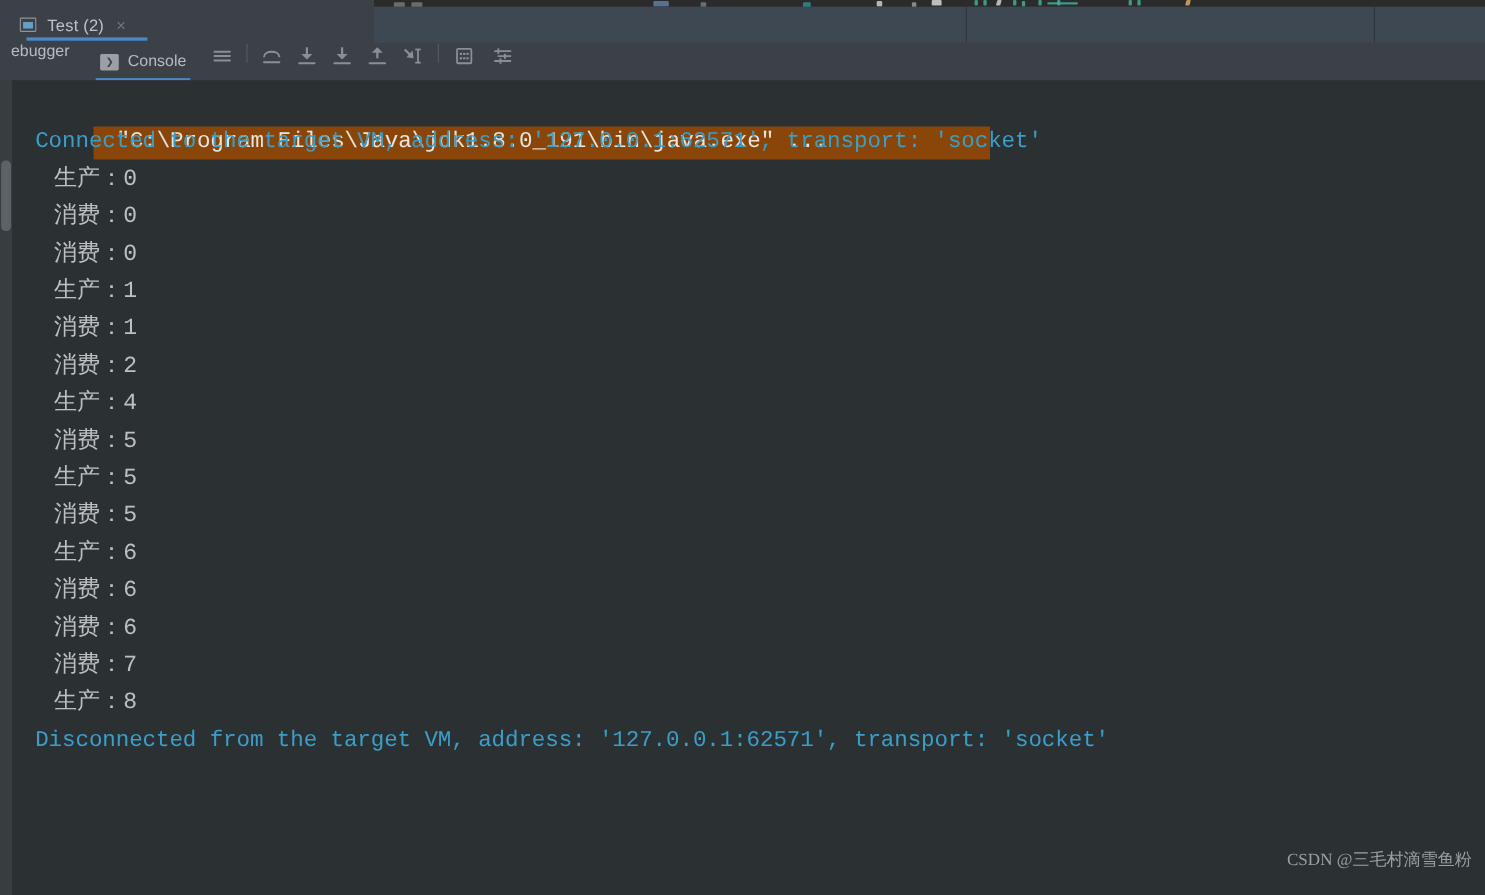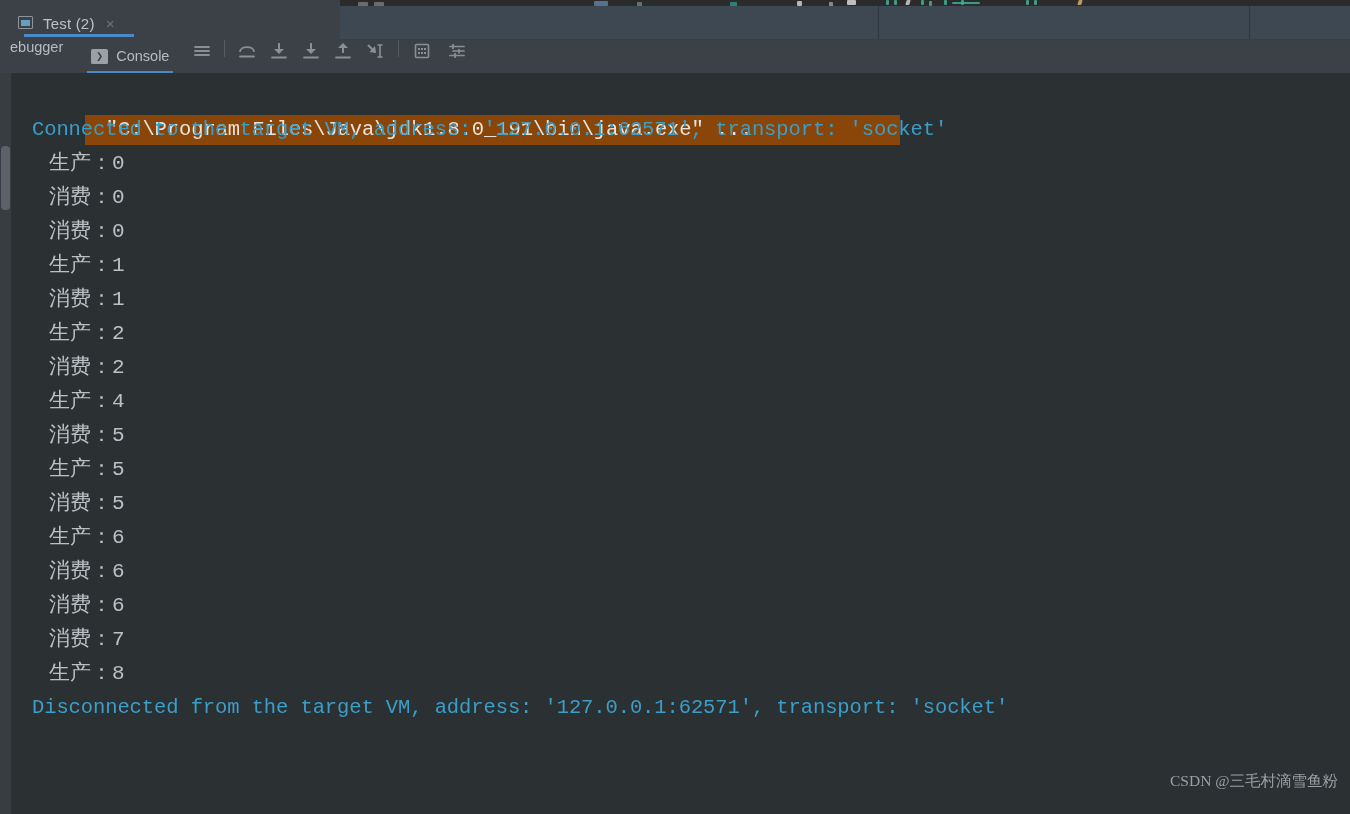"Test (2)" #app { background: #701a75 -> #404040 }
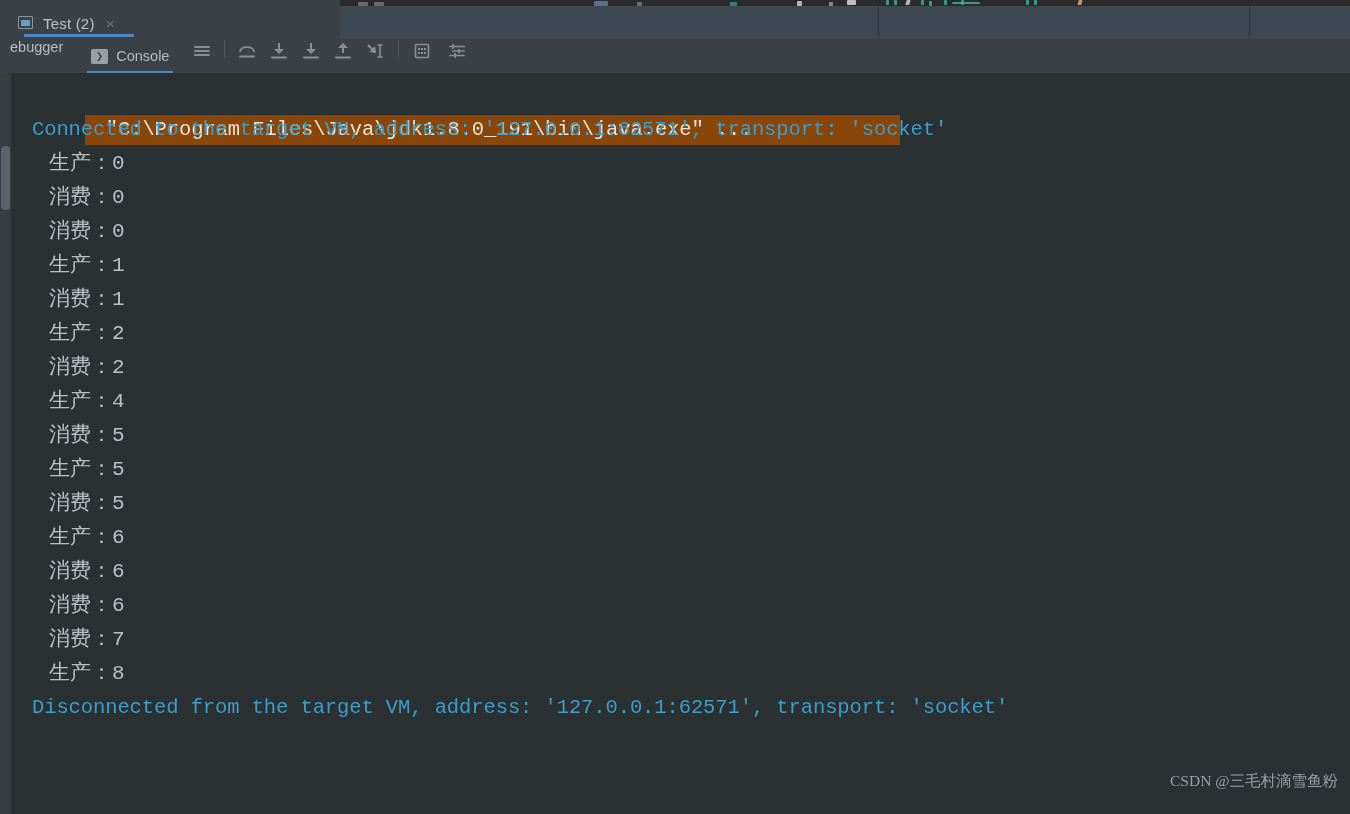"生产：2" div.line { html: <div>生产：2</div> -> none }
